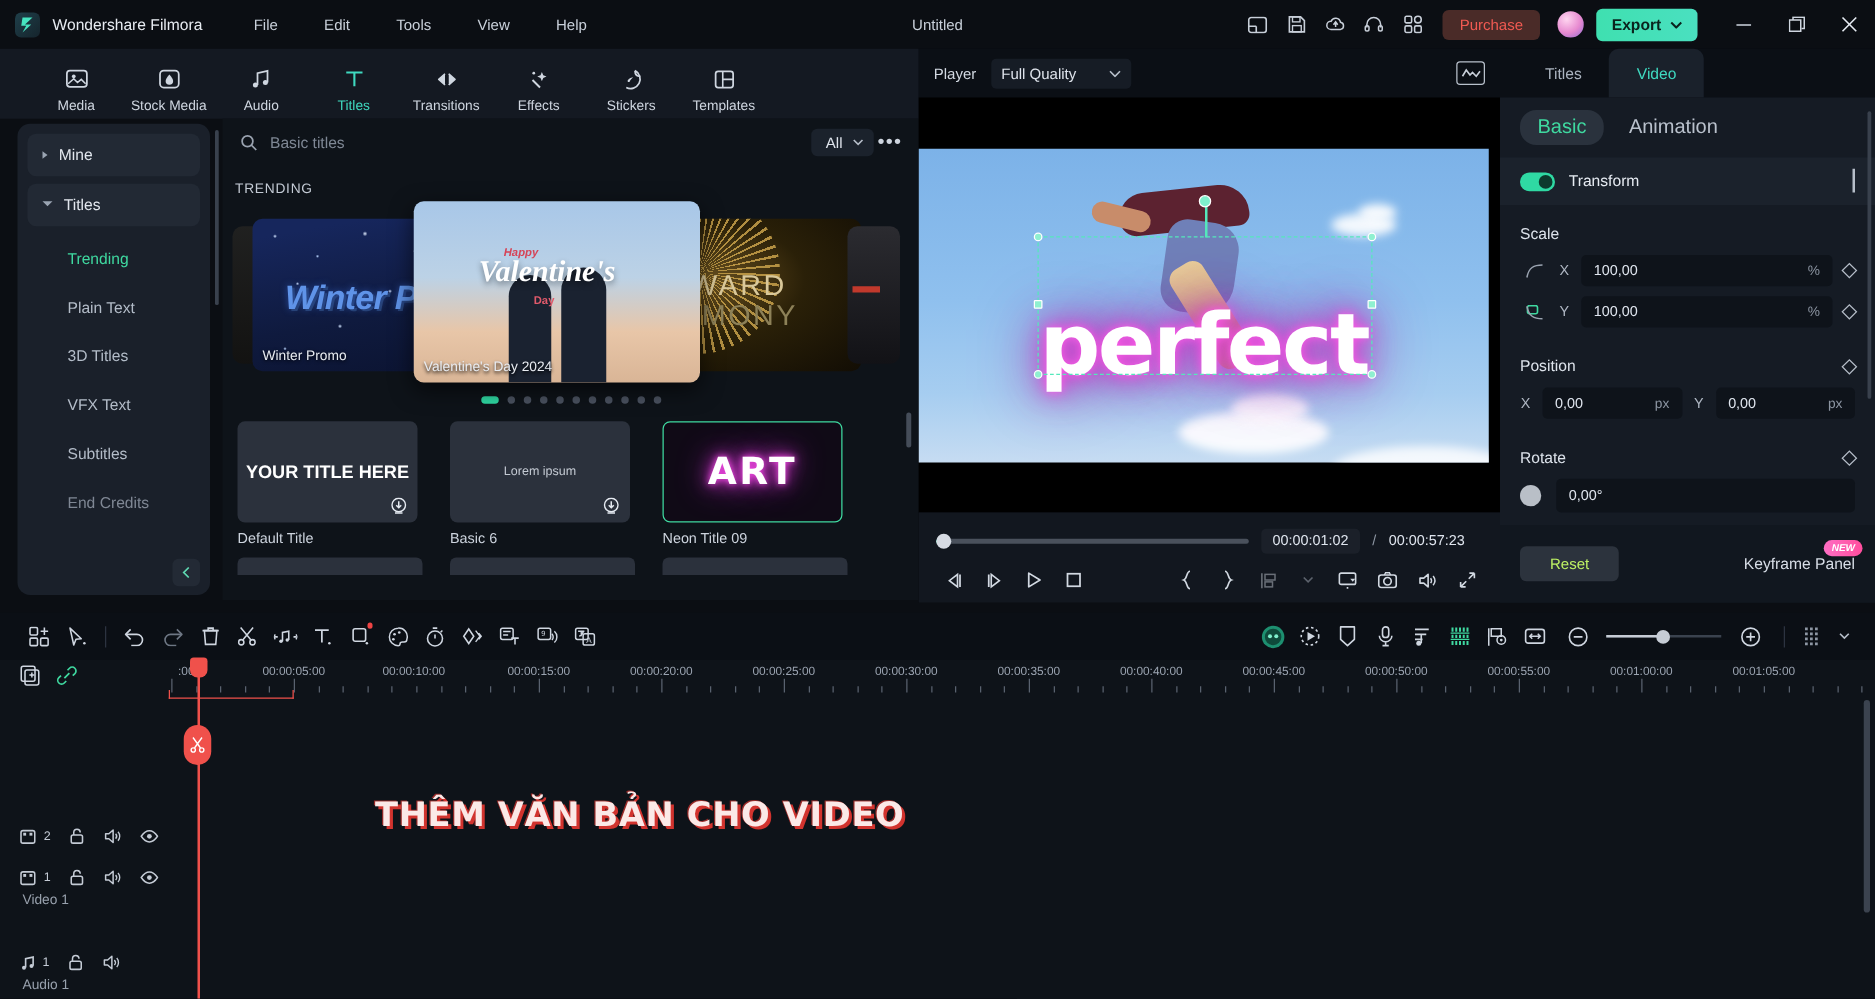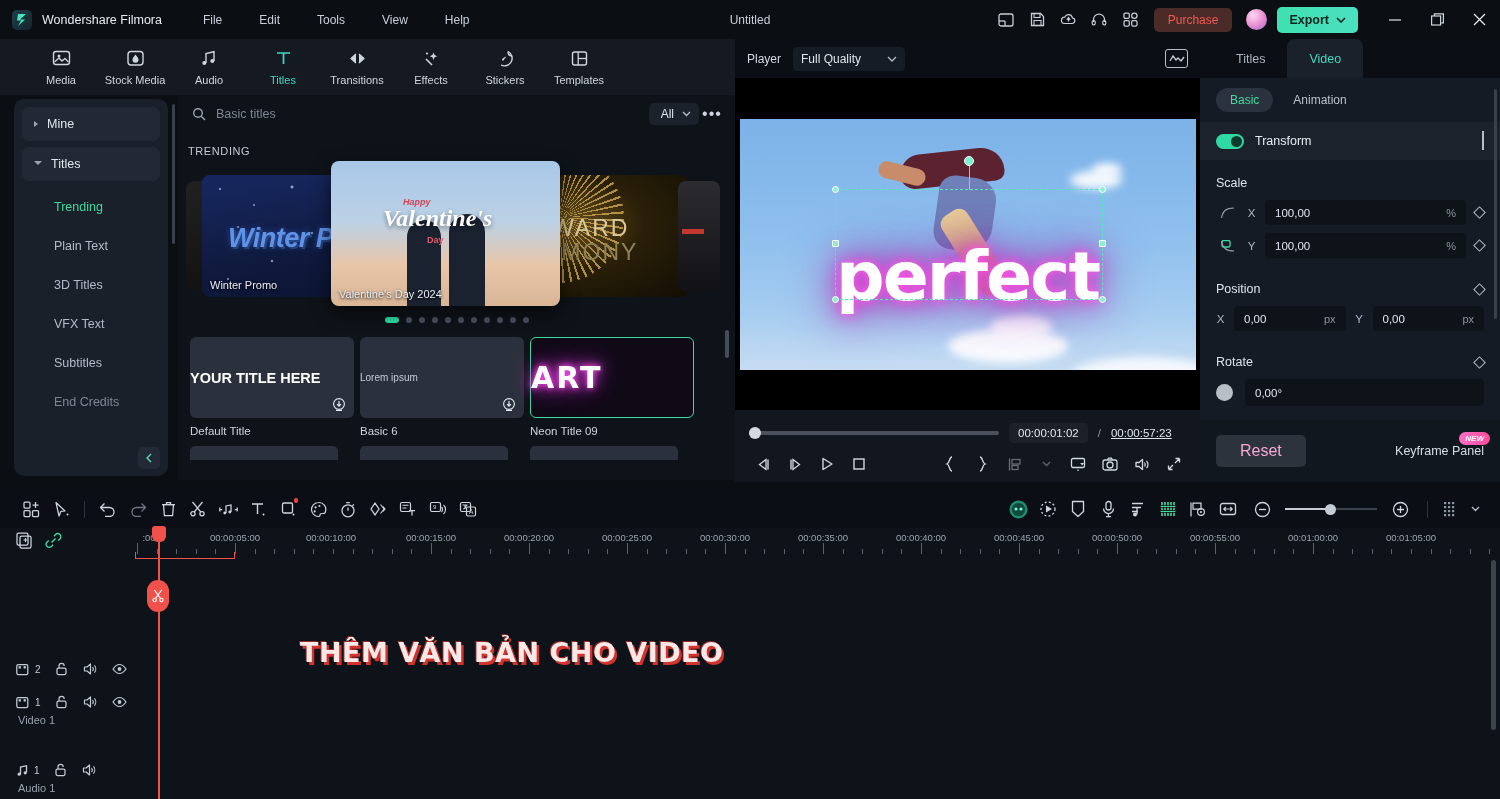"Media" .topnav { align-items: center -> flex-end }
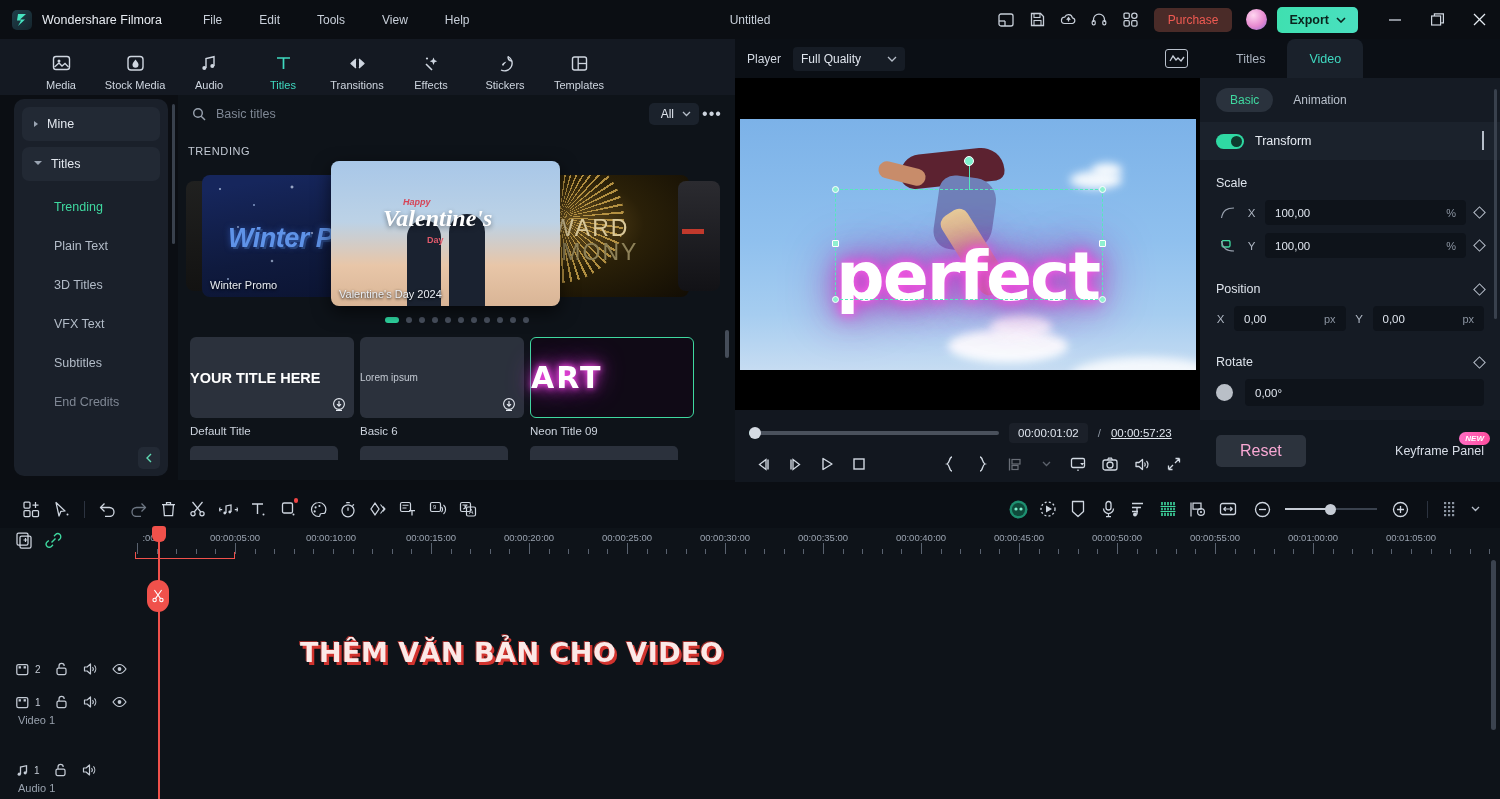"Basic" .subtab { font-size: 12px -> 16px }
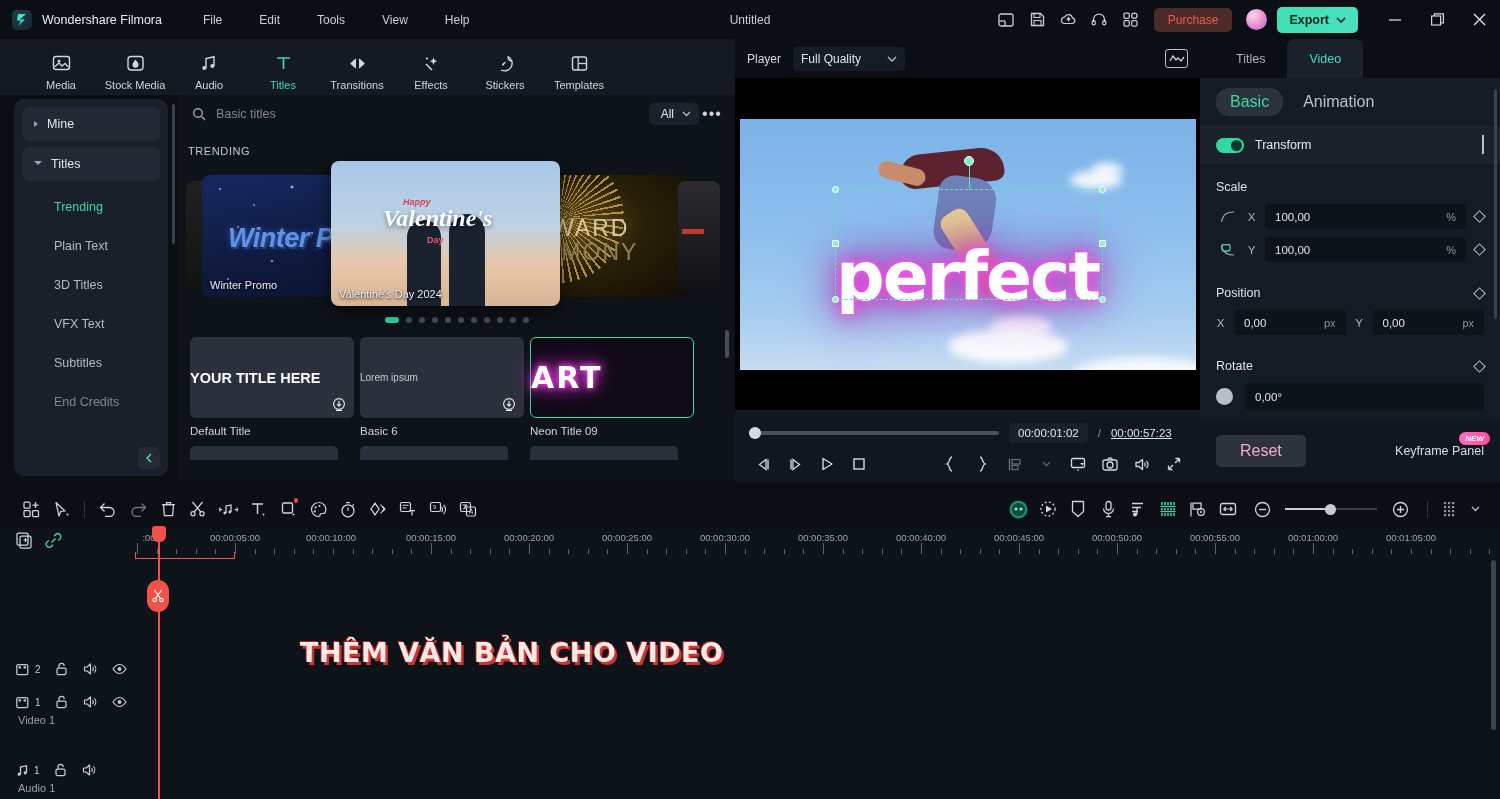"perfect" .stage { justify-content: center -> none }
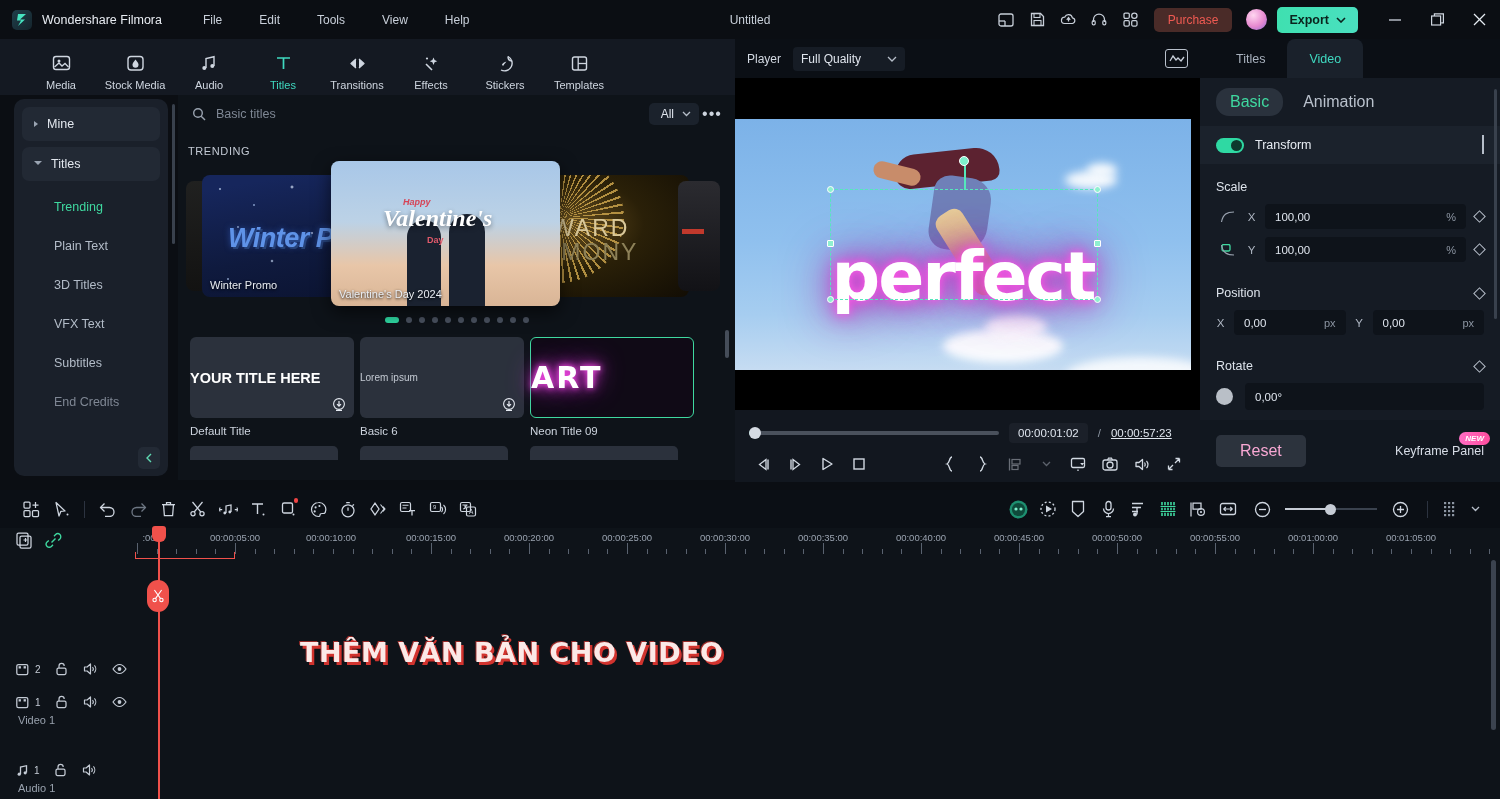"YOUR TITLE HERE" .gthumb { justify-content: none -> center; width: 164px -> 144px }
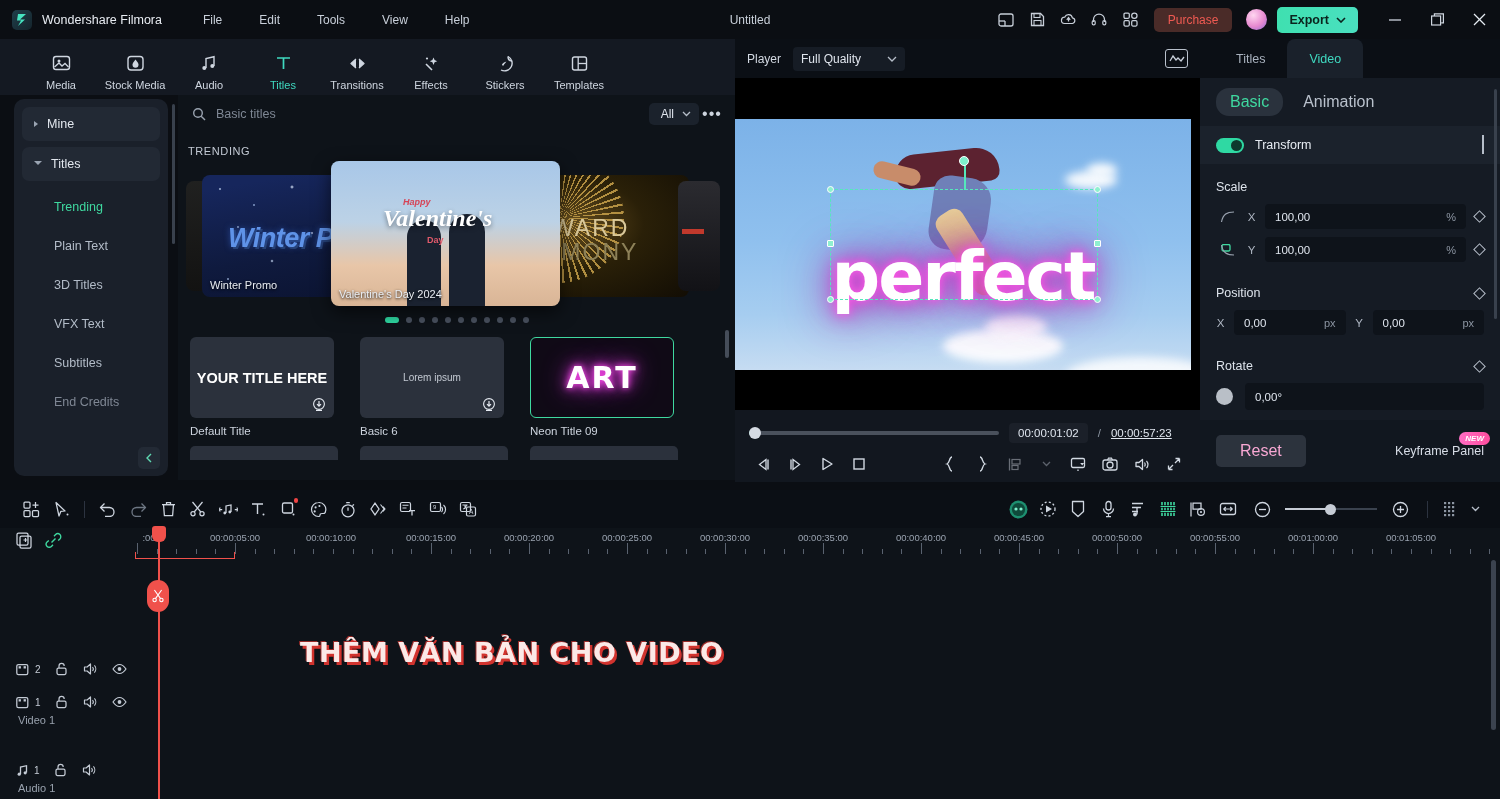"00:00:57:23" .tc-tot { text-decoration: underline -> none }
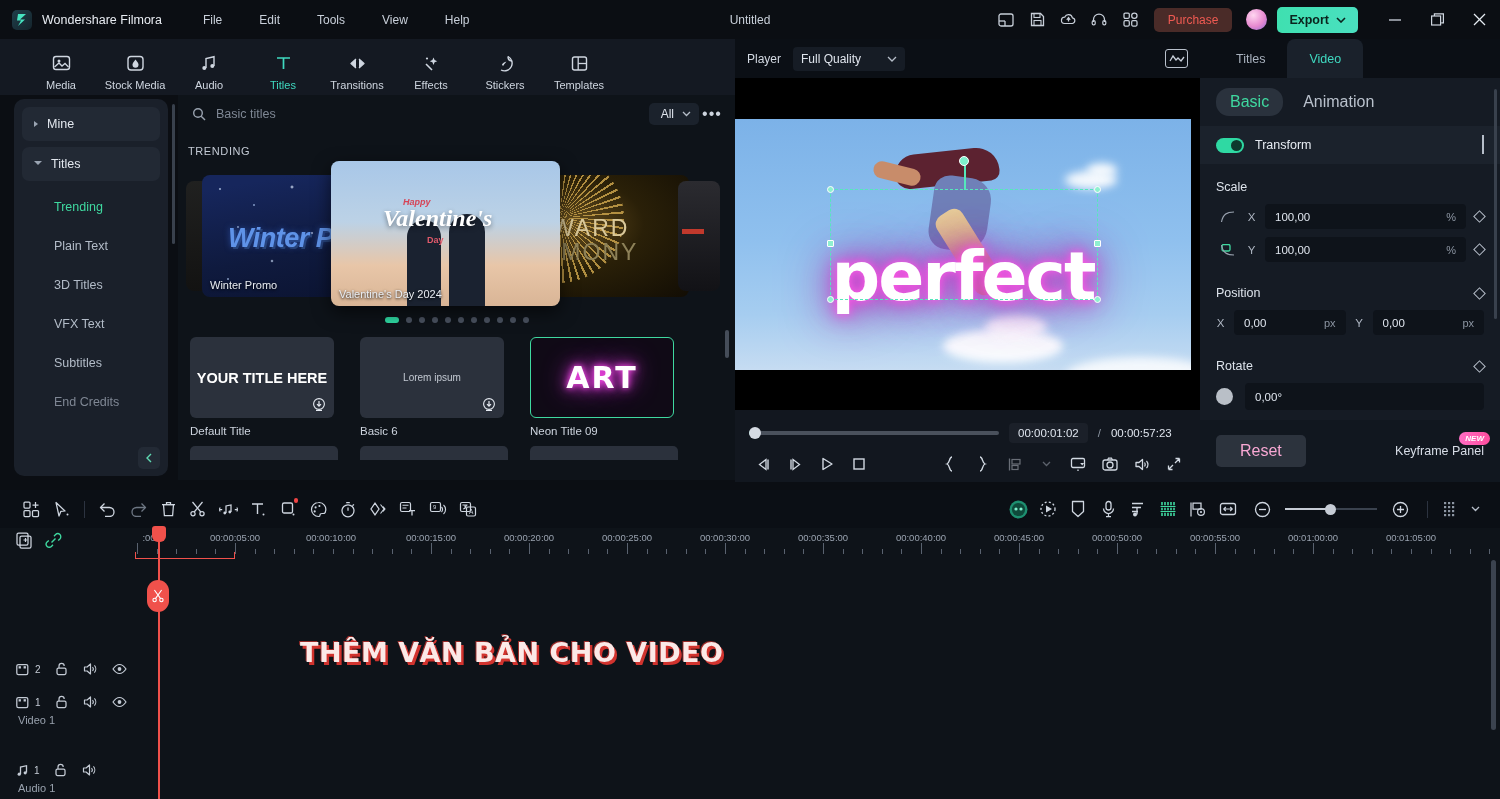"Reset" .reset-btn { color: #f9a8d4 -> #bef264; font-size: 16px -> 12px }
